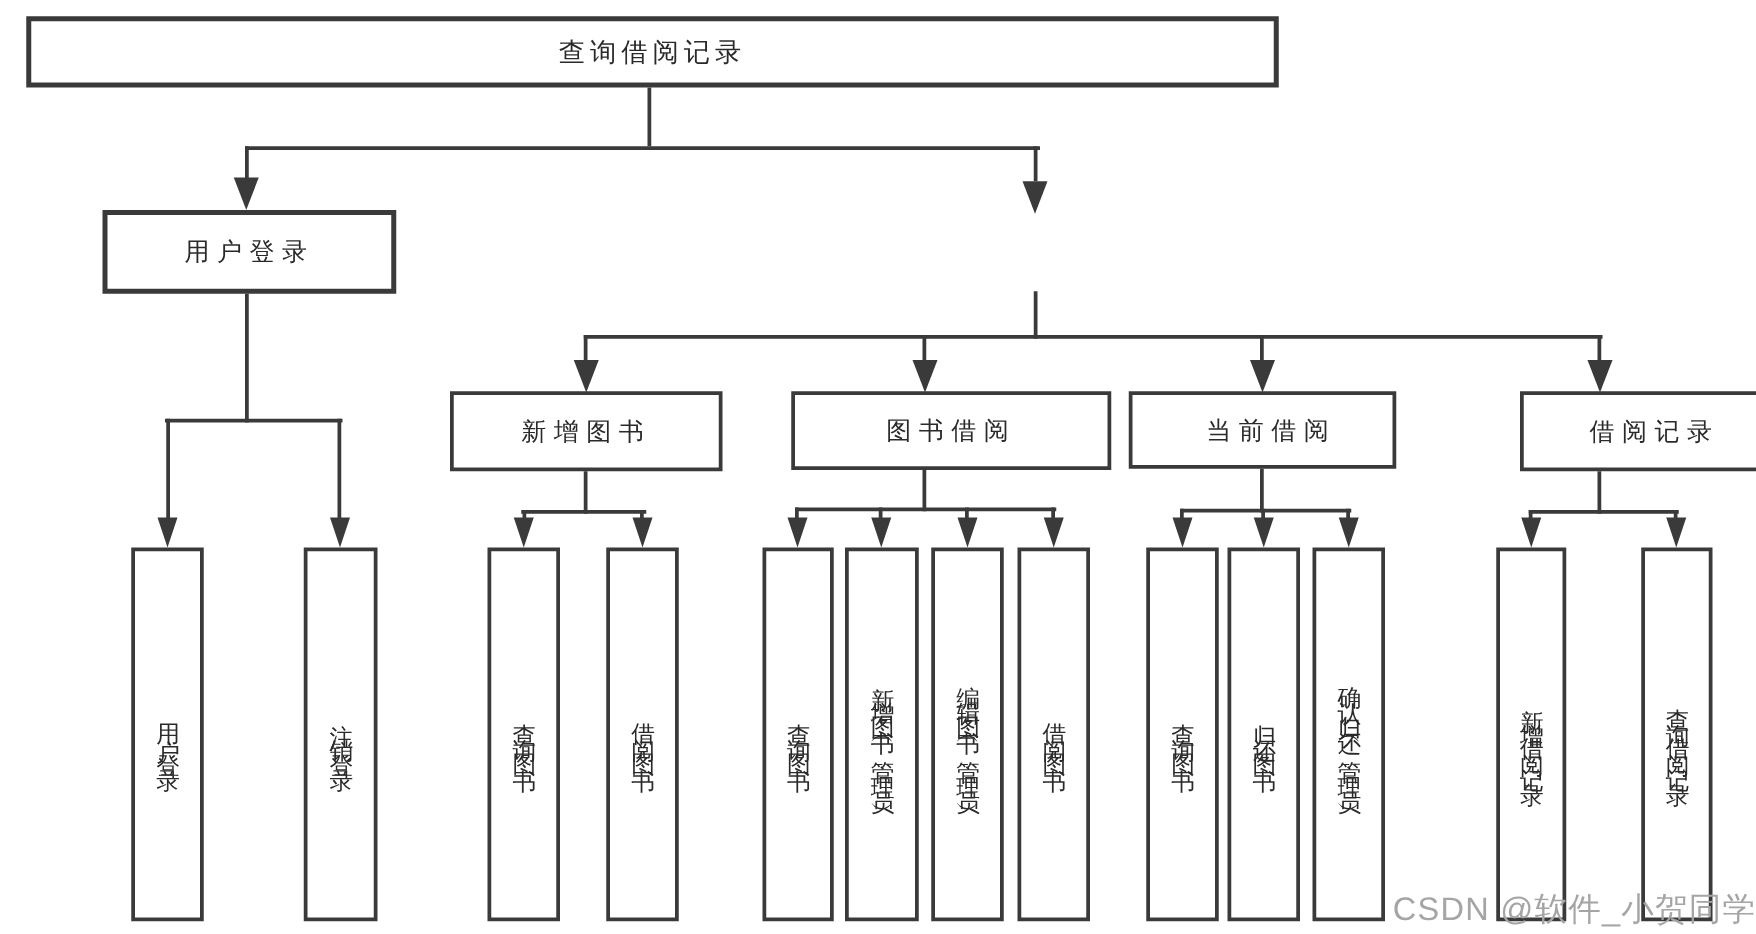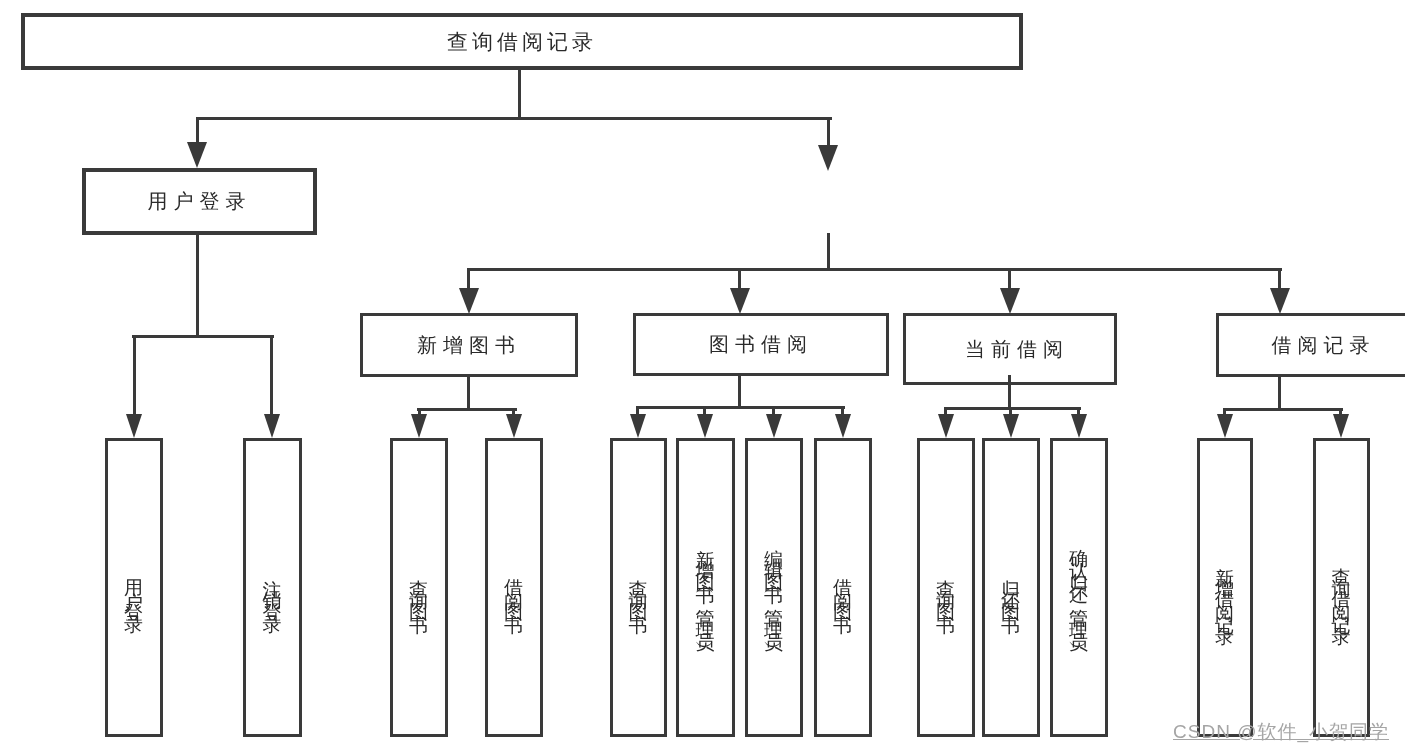"当前借阅" div.box { height: 72px -> 62px }
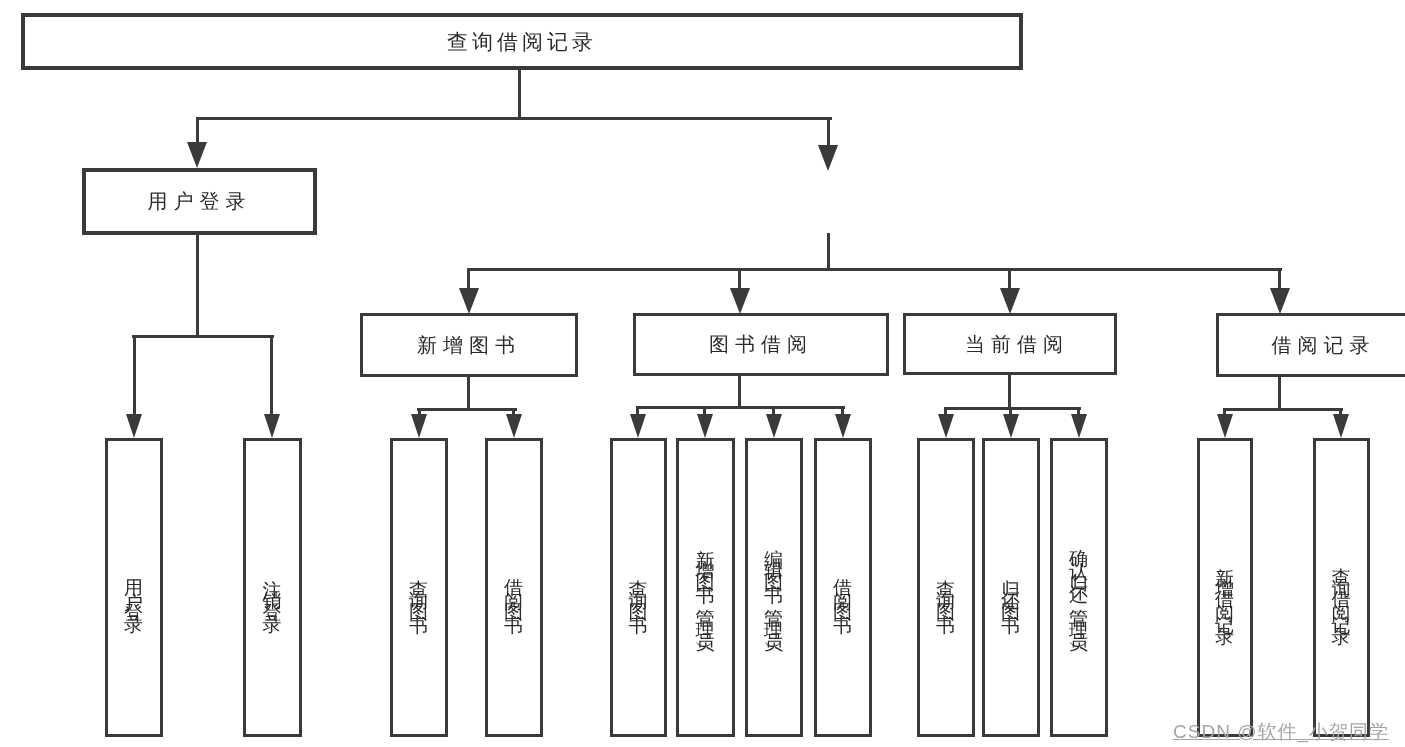"CSDN @软件_小贺同学" .watermark { font-size: 19px -> 26px; right: 16px -> 0; text-decoration: underline -> none }
